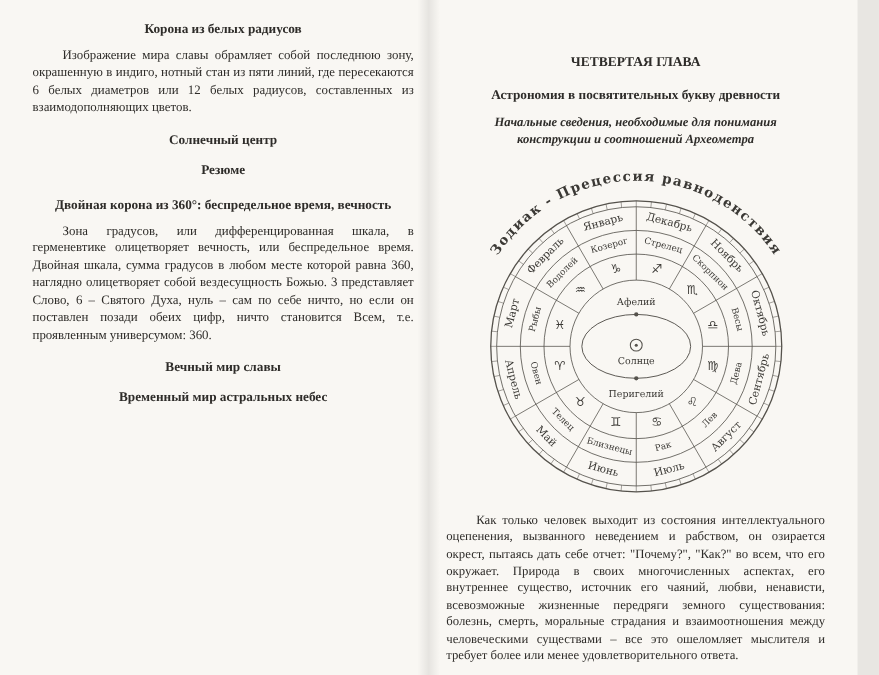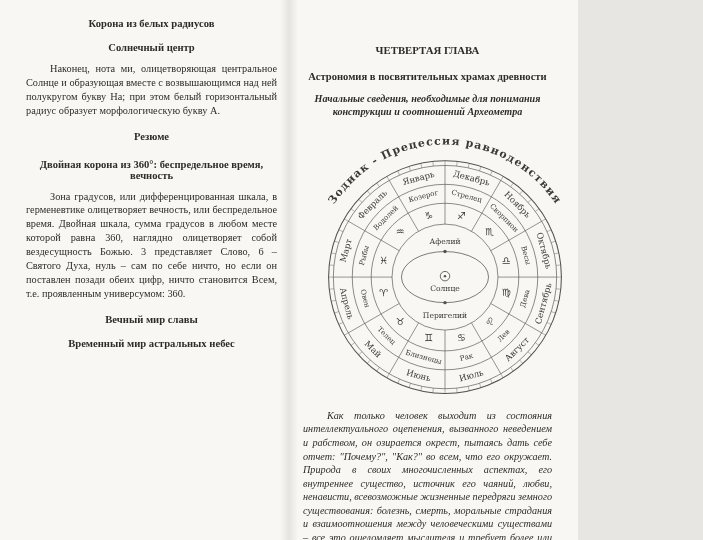"Корона из белых радиусов" .spread { width: 578px -> 686px }
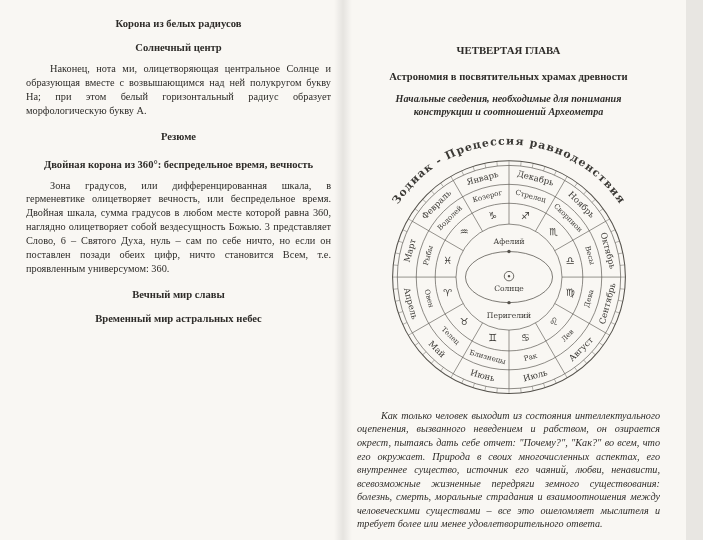"Изображение мира славы обрамляет собой" p.p { html: none -> <p>Изображение мира славы обрамляет собой последнюю зону, окрашенную в индиго, нотный стан из пяти линий, где пересекаются 6 белых диаметров или 12 белых радиусов, составленных из взаимодополняющих цветов.</p> }
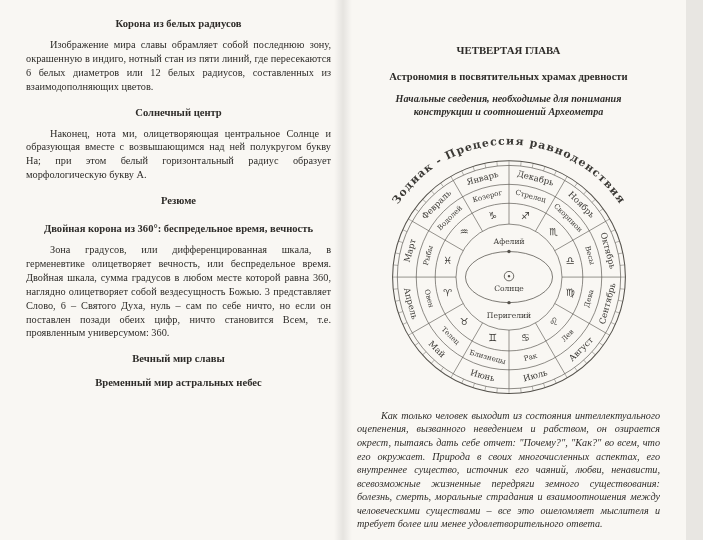"Астрономия в посвятительных храмах" h3.subtitle { text: храмах -> букву }
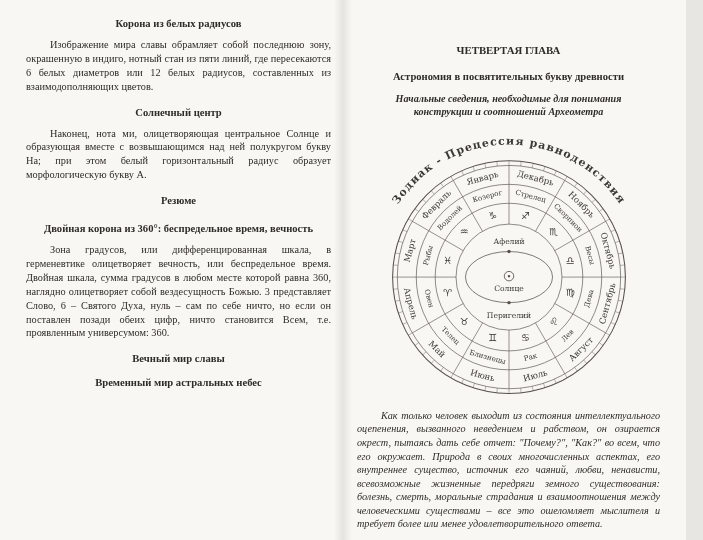"Наконец, нота ми, олицетворяющая" p.p { html: <p>Наконец, нота ми, олицетворяющая центральное Солнце и образующая вместе с возвышающимся над ней полукругом букву На; при этом белый горизонтальный радиус образует морфологическую букву А.</p> -> none }
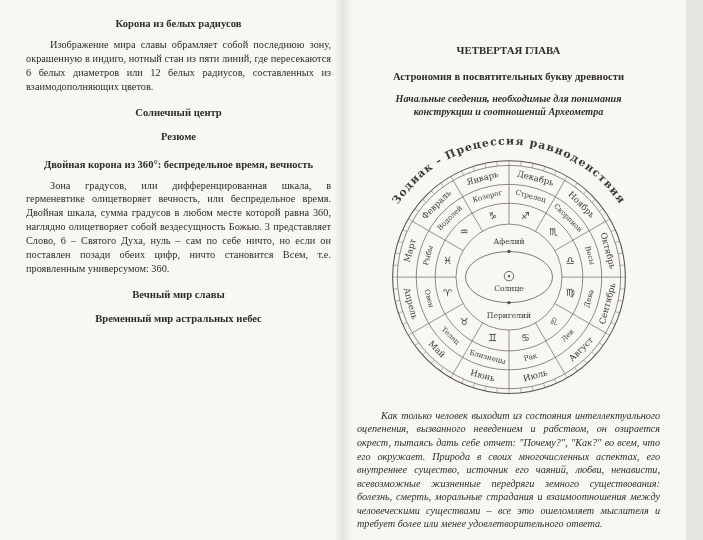"Как только человек выходит из" .p-right { font-style: italic -> none }
